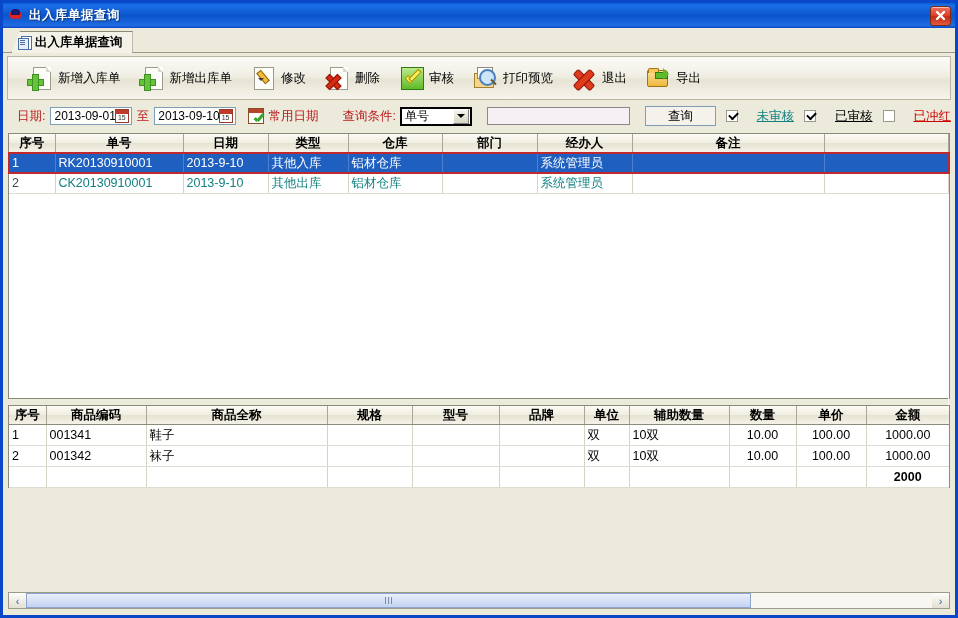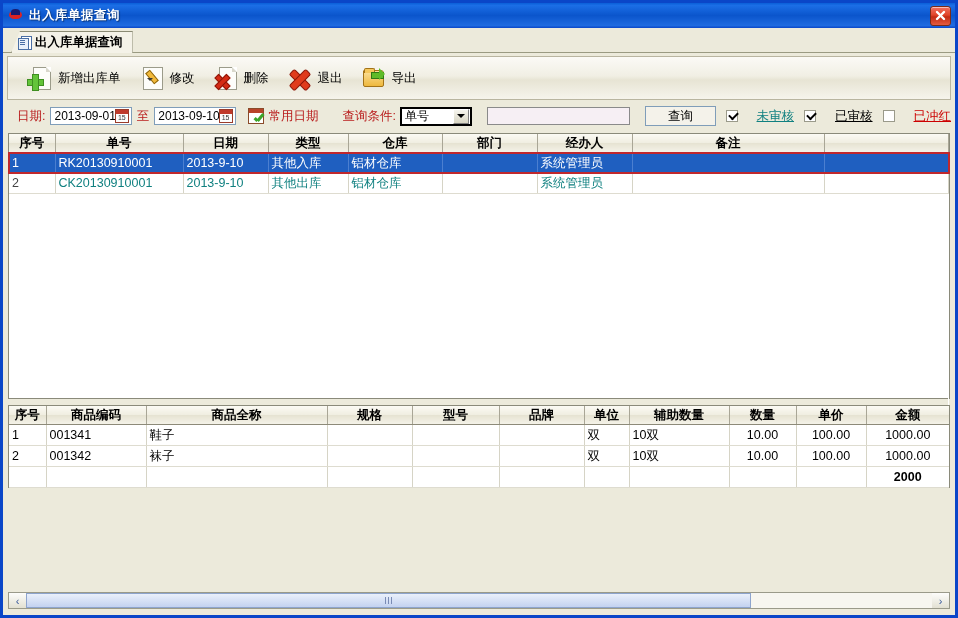"新增入库单" div.tb-btn { html: none -> <div> <span> <span></span> <span> <i></i> <i></i> </span> </span> <span>新增入库单</span> </div> }
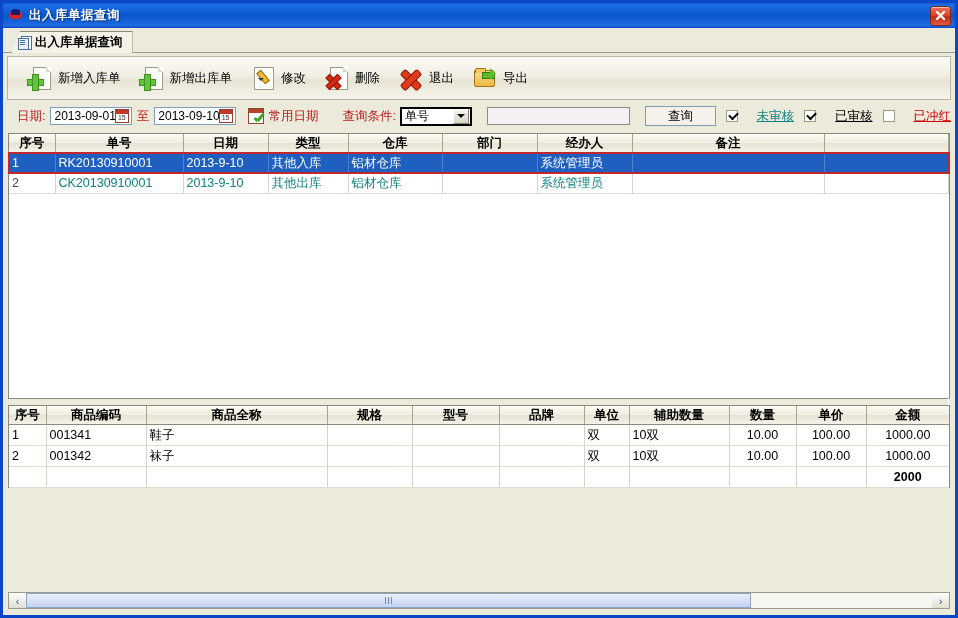"审核" div.tb-btn { html: none -> <div> <span> <span></span> </span> <span>审核</span> </div> }
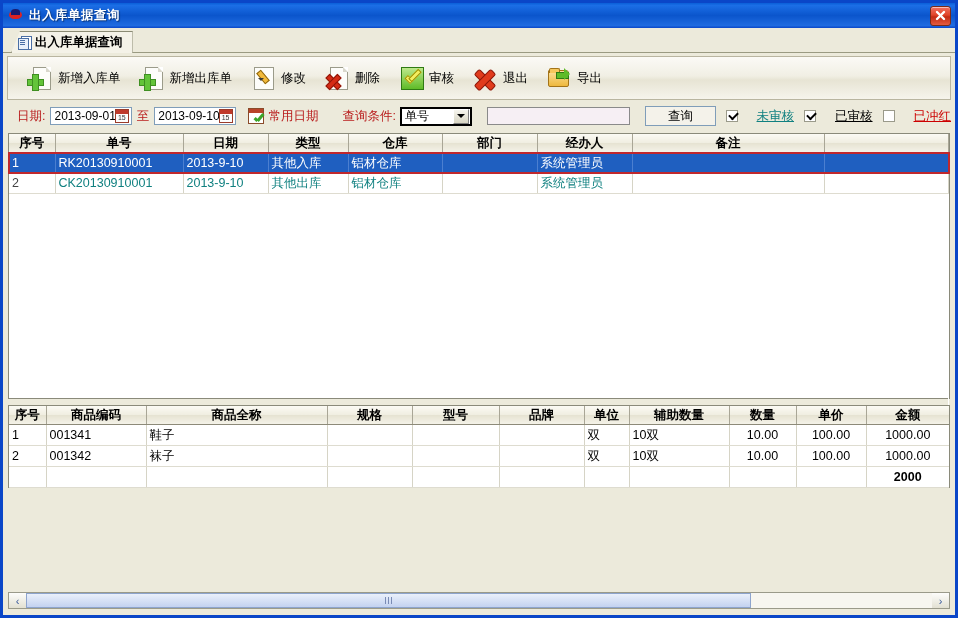"打印预览" div.tb-btn { html: none -> <div> <span> <span></span> <span></span> <span></span> <span></span> </span> <span>打印预览</span> </div> }
